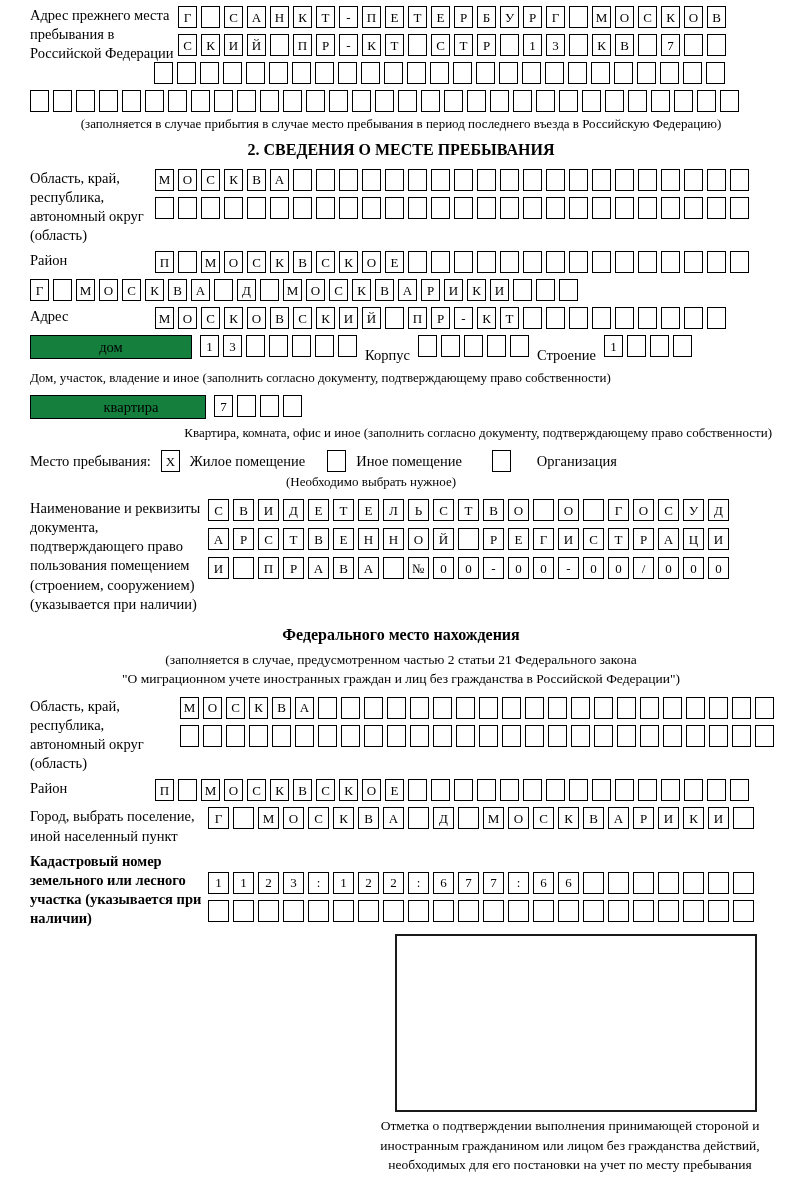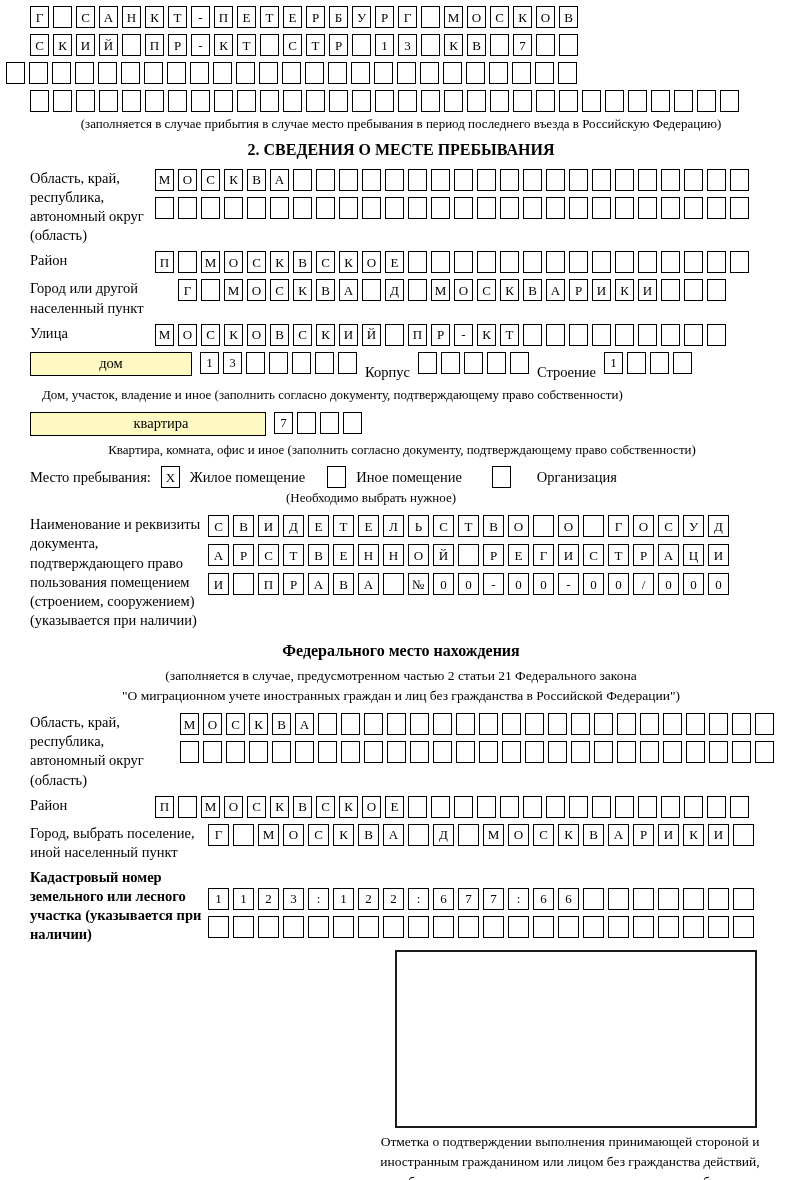"Адрес прежнего места пребывания в" div.lbl { html: none -> <div>Адрес прежнего места пребывания в Российской Федерации</div> }
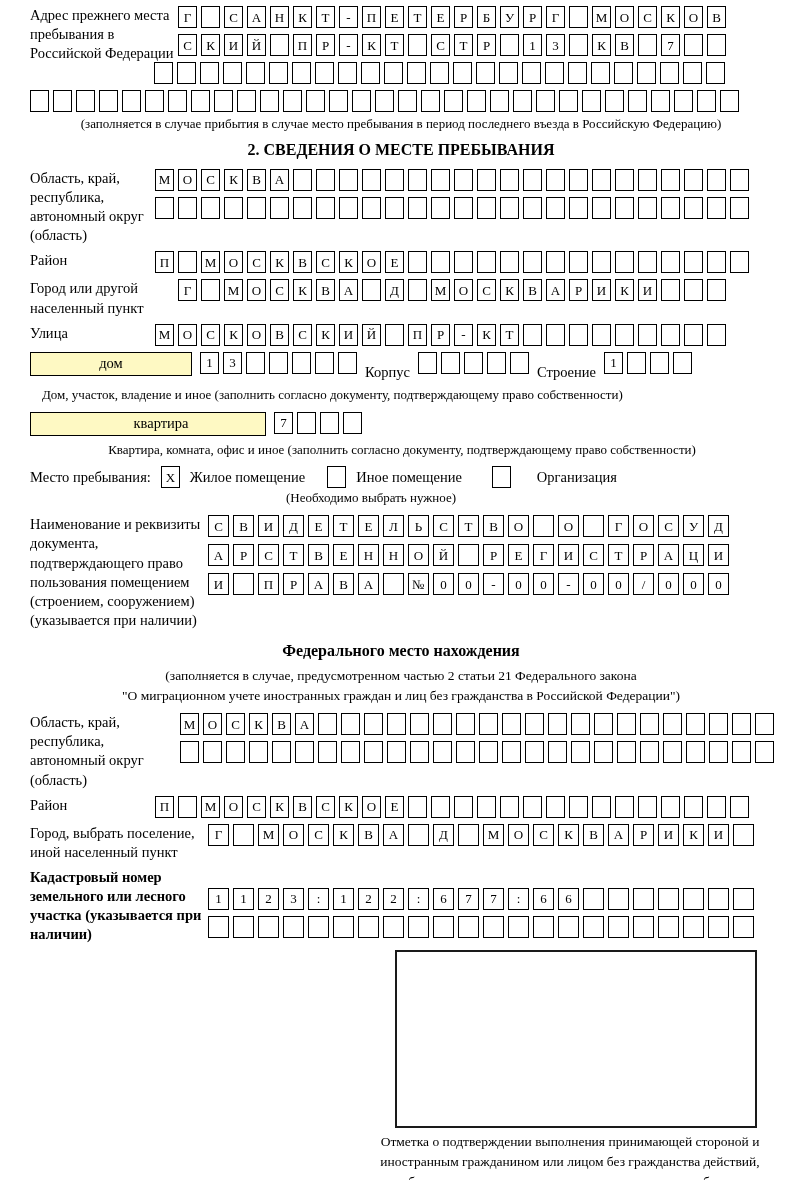"Город или другой населенный пункт" div.lbl { html: <div>Город или другой населенный пункт</div> -> none }
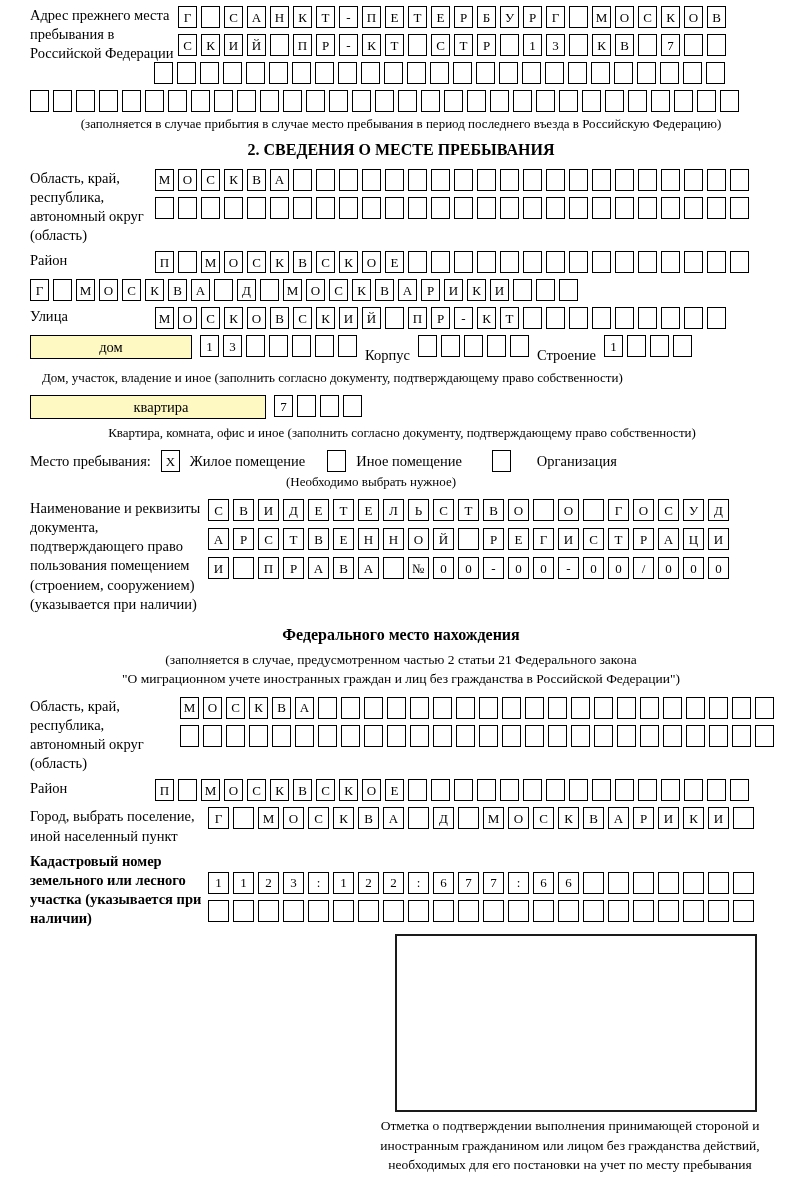"Улица" div.lbl { text: Улица -> Адрес }
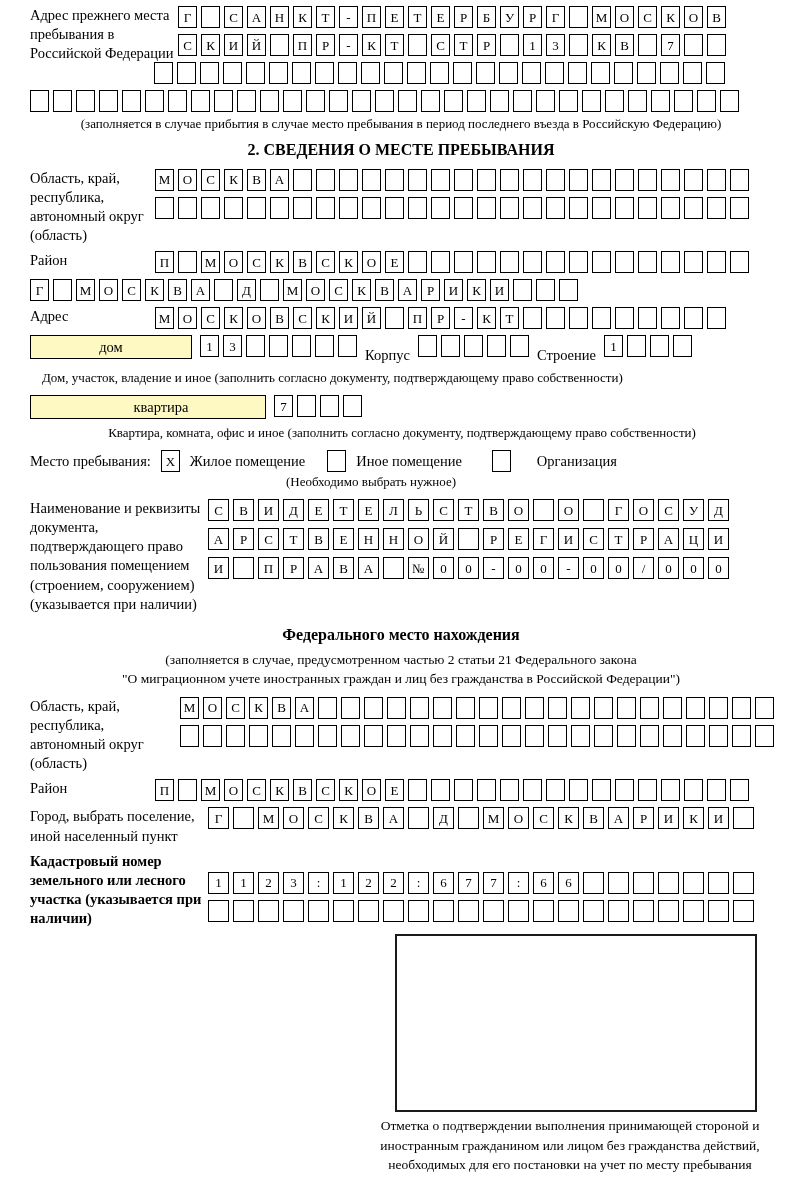"дом" .wbox { background: #fef9c3 -> #15803d }
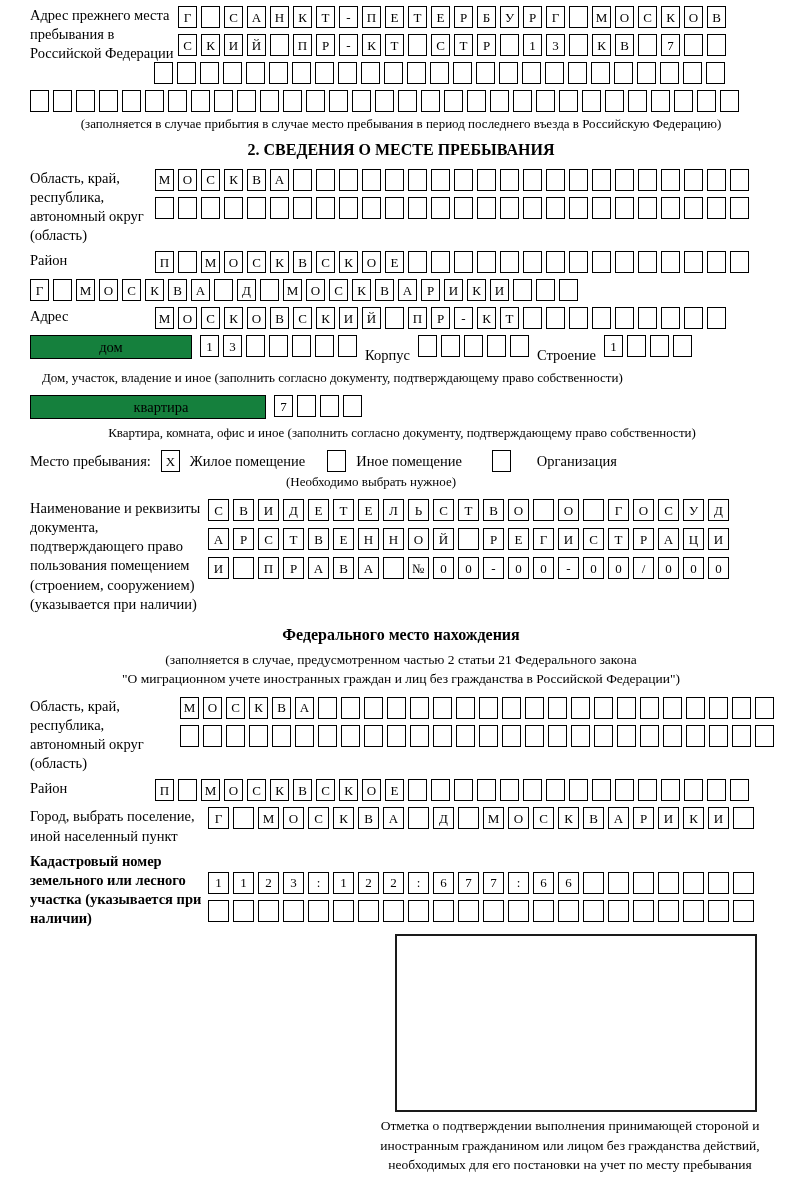"Дом, участок, владение и иное" div.note { margin-left: 12px -> 0 }
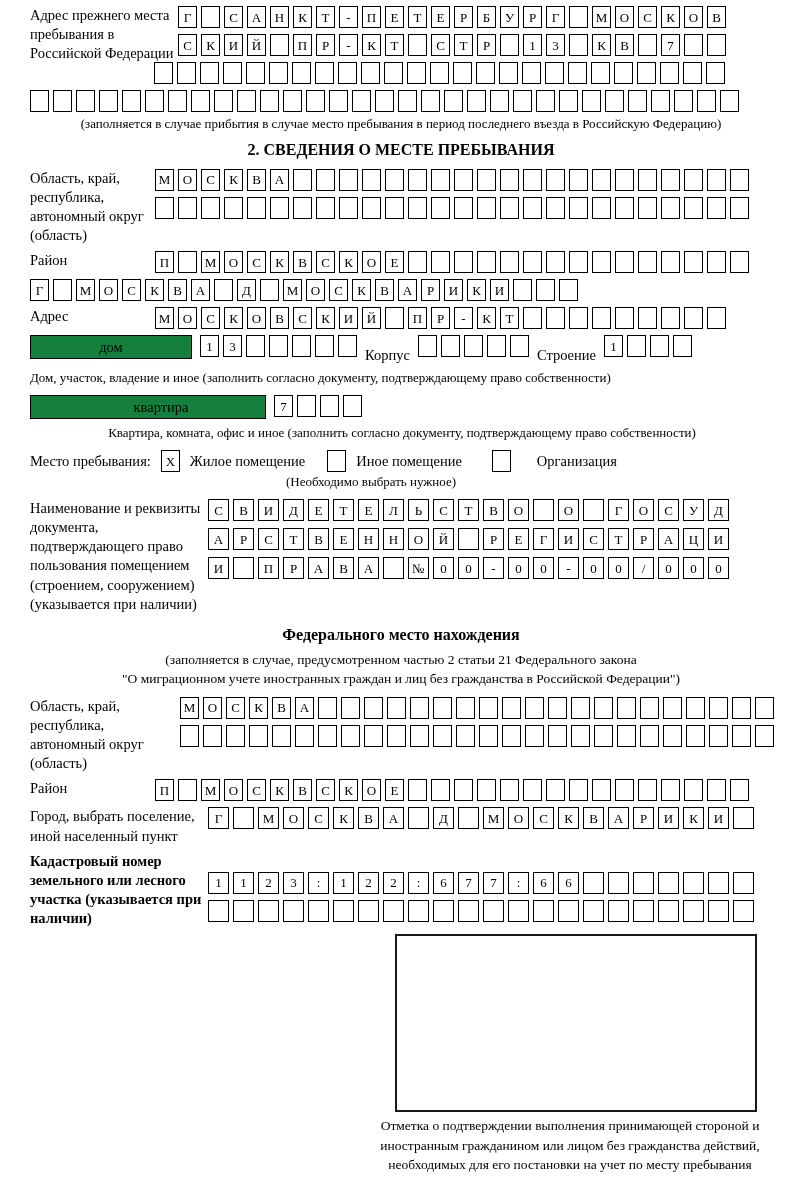"квартира" .kv-box { width: 236px -> 176px }
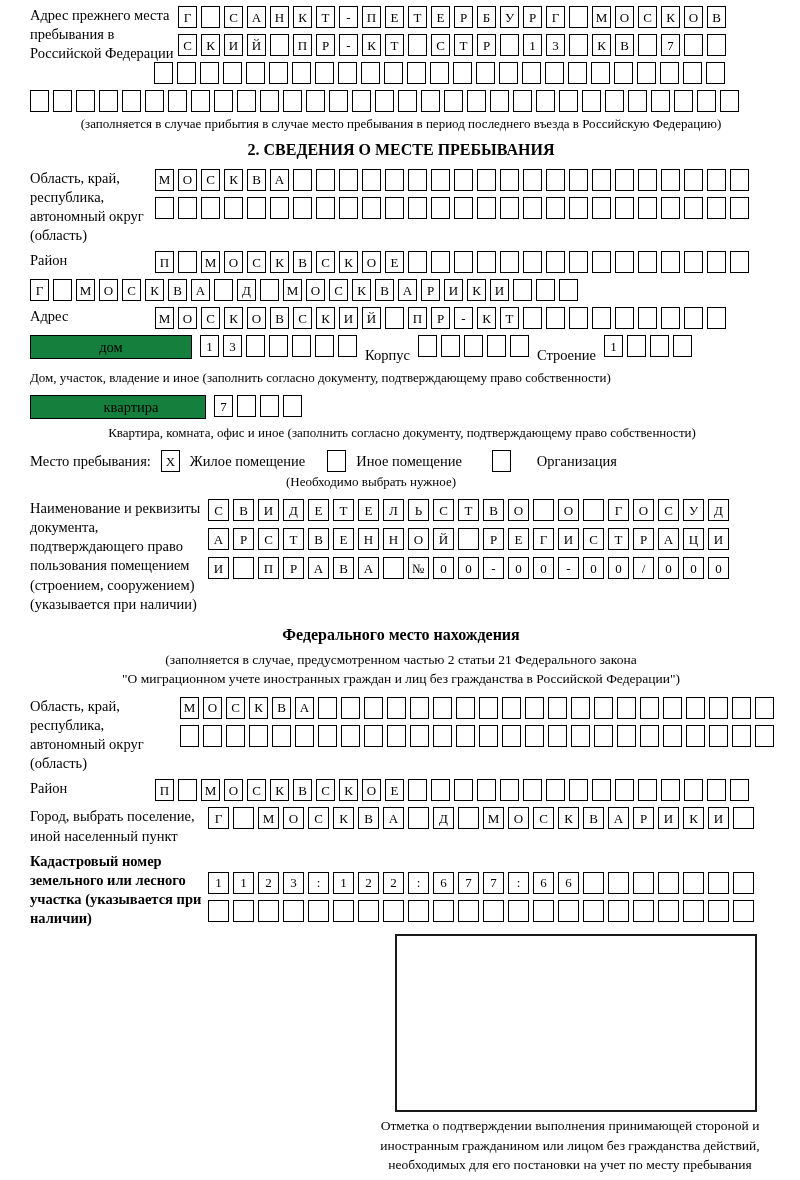"Квартира, комната, офис и иное" div.note { text-align: center -> right }
